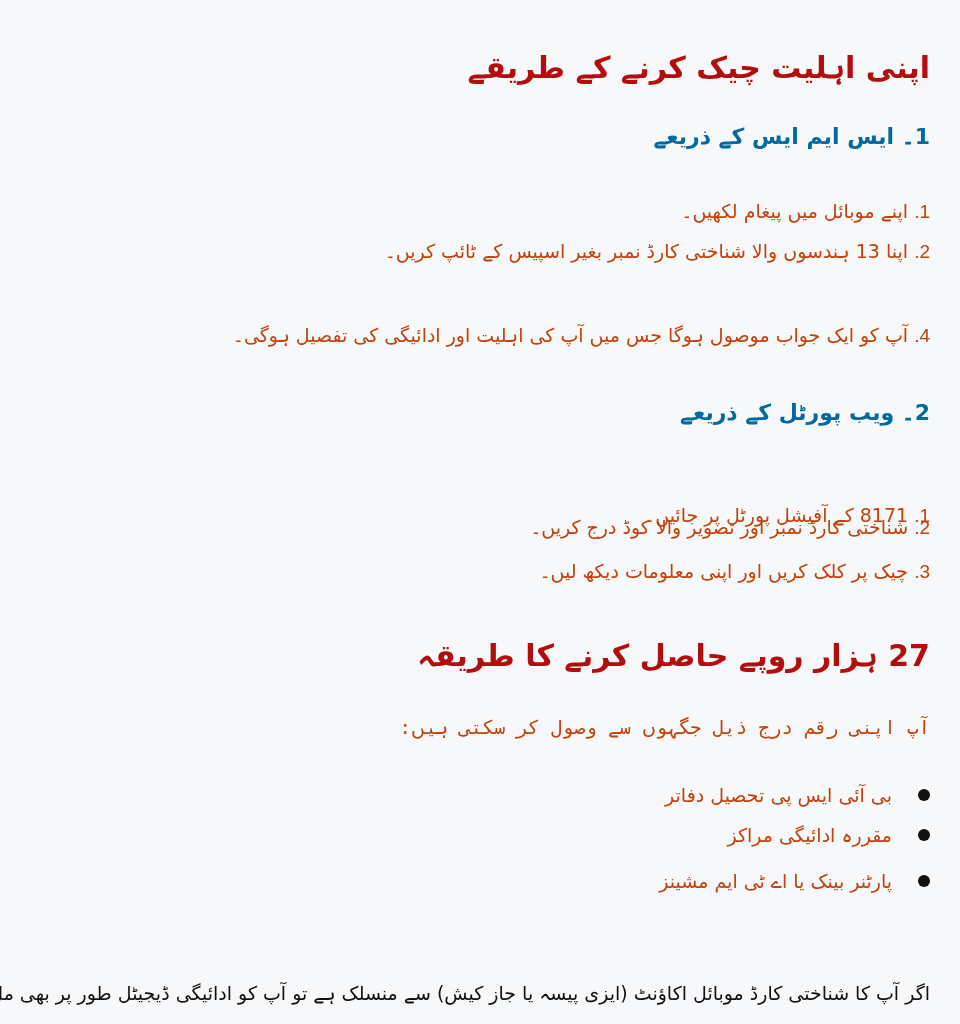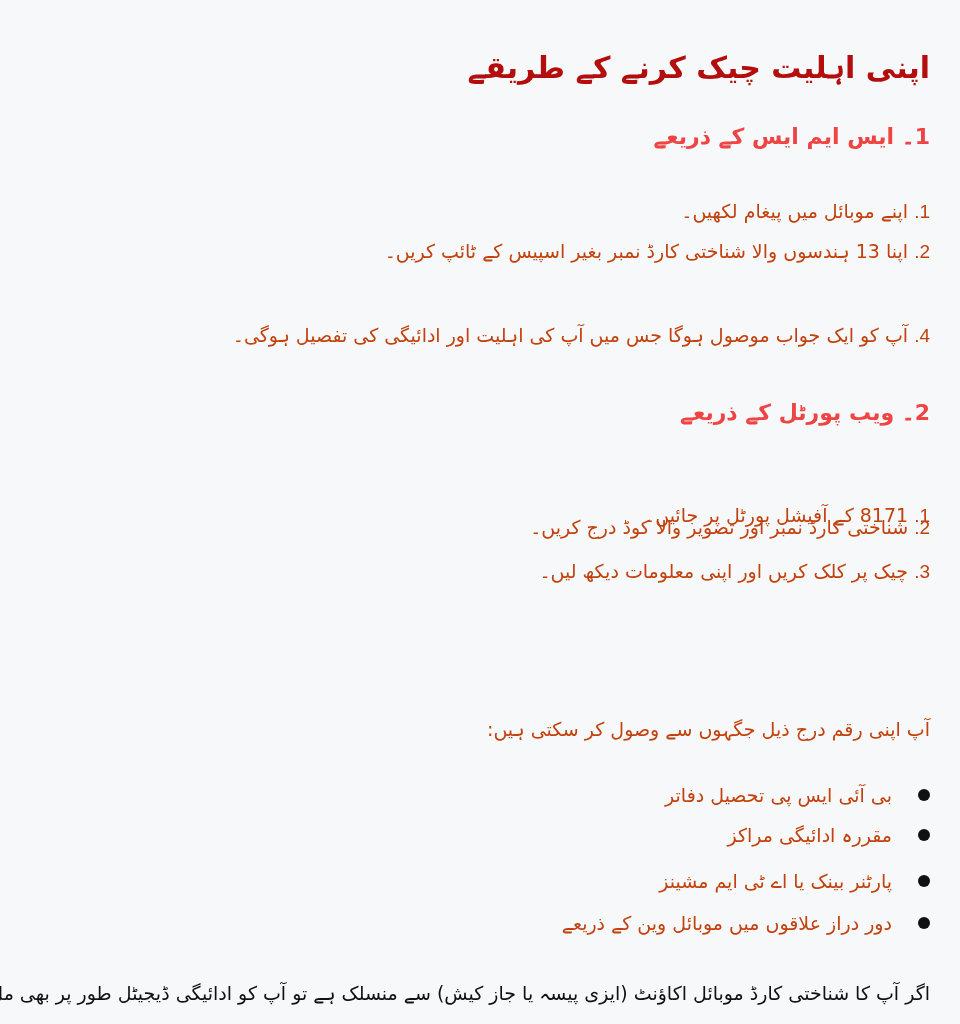"1۔ ایس ایم ایس کے" .h2 { color: #ef4444 -> #0369a1 }
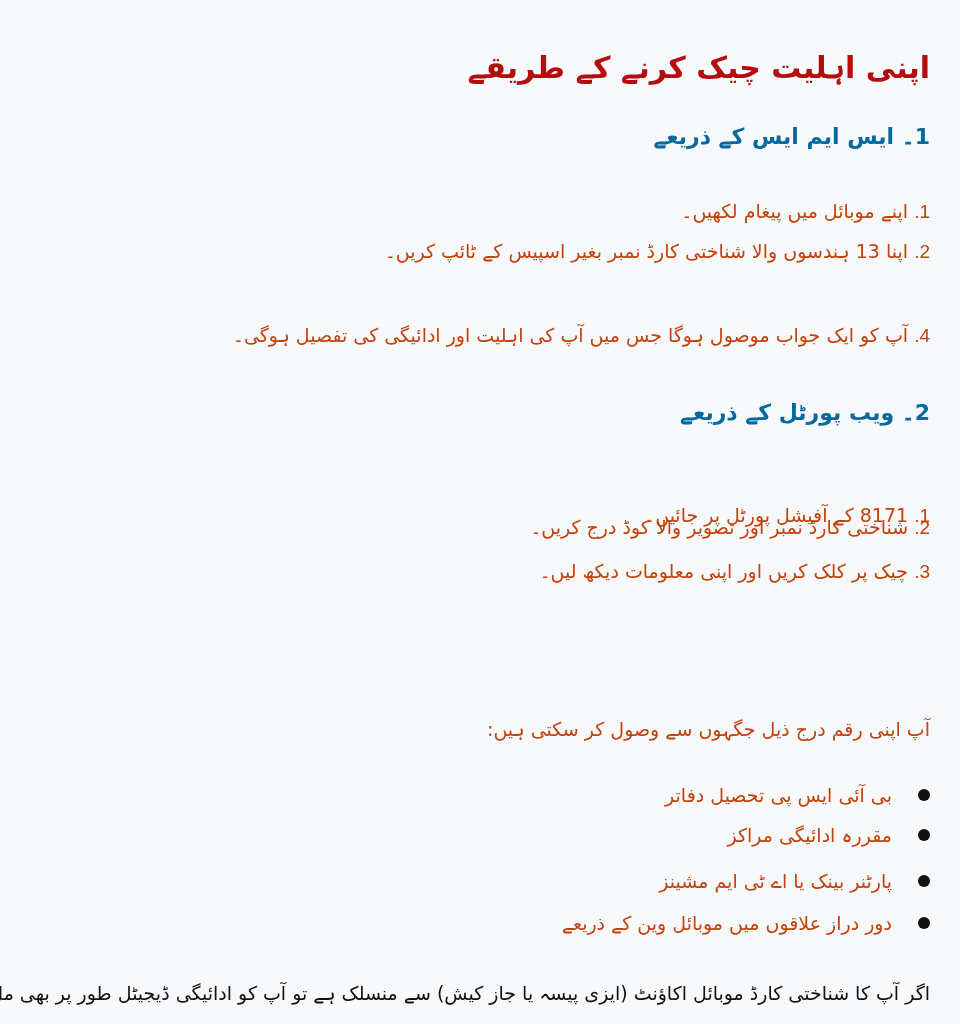"27 ہزار روپے حاصل کرنے" div.line { html: none -> <div>27 ہزار روپے حاصل کرنے کا طریقہ</div> }
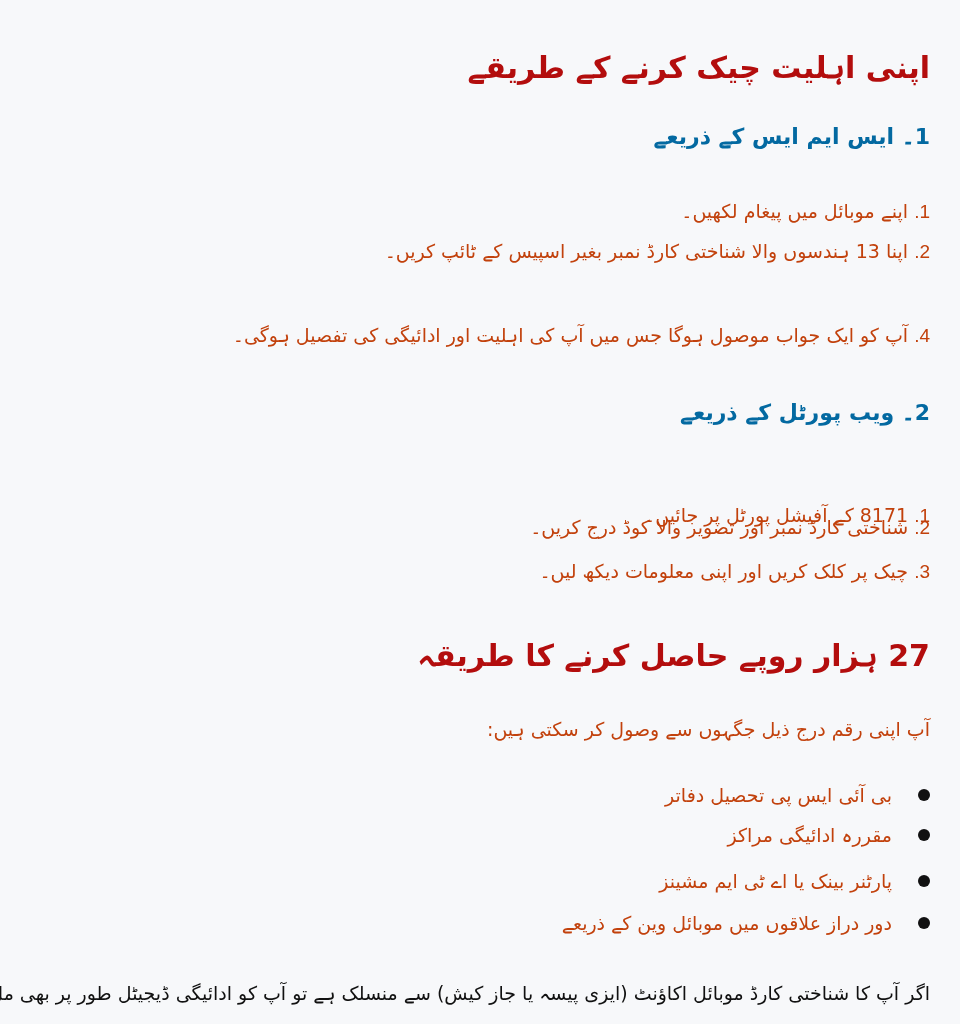"آپ اپنی رقم درج ذیل" div.line { font-family: none -> Liberation Mono, monospace }
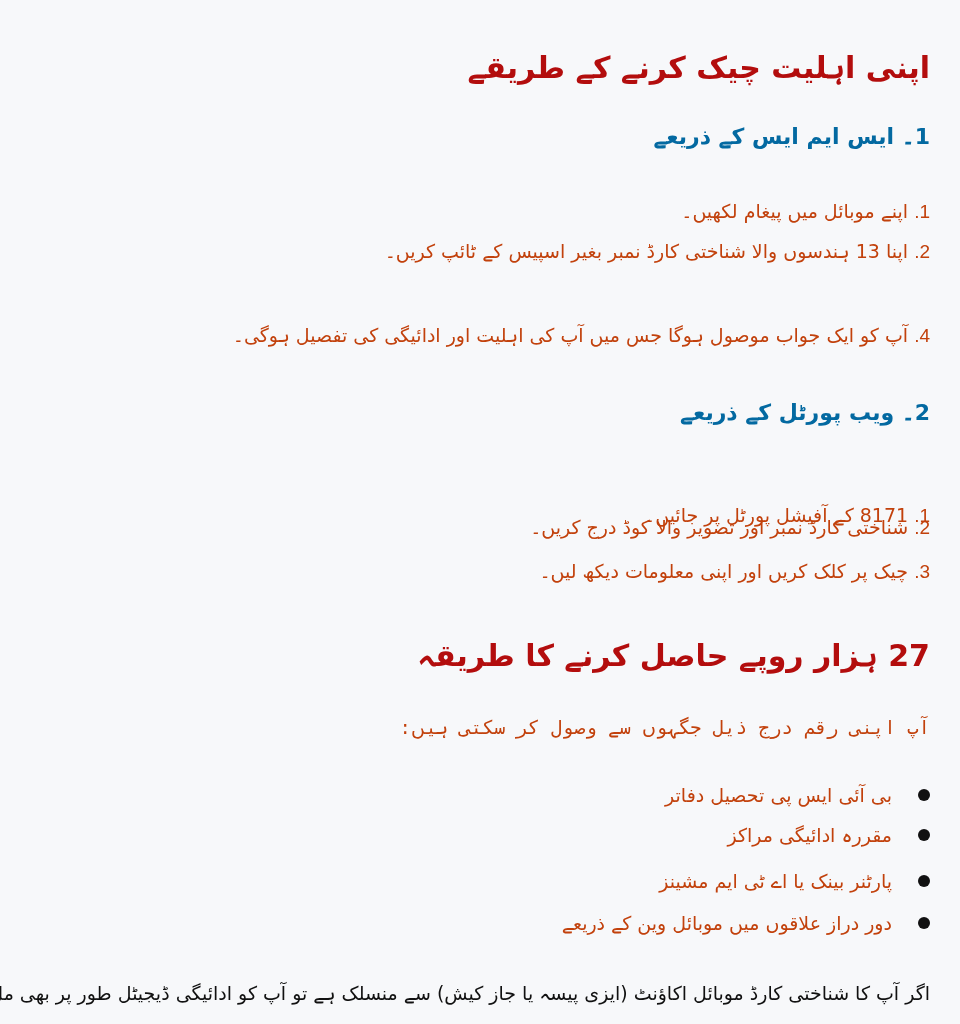"دور دراز علاقوں میں موبائل" div.bullet-row { html: <div> <span></span> <span>دور دراز علاقوں میں موبائل وین کے ذریعے</span> </div> -> none }
